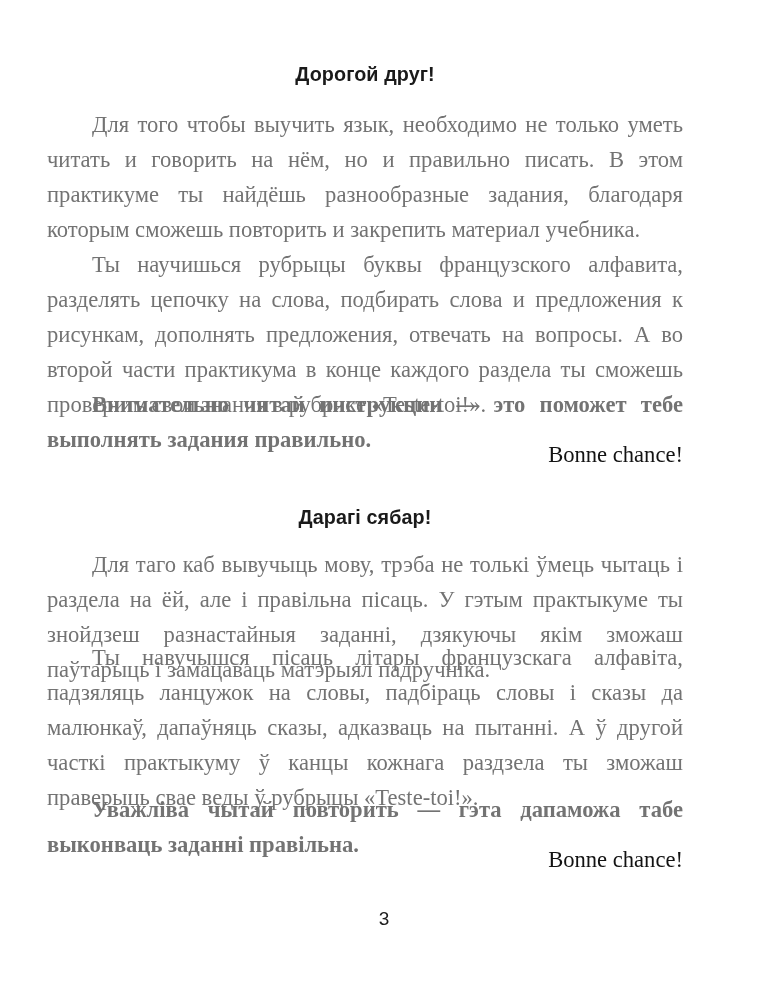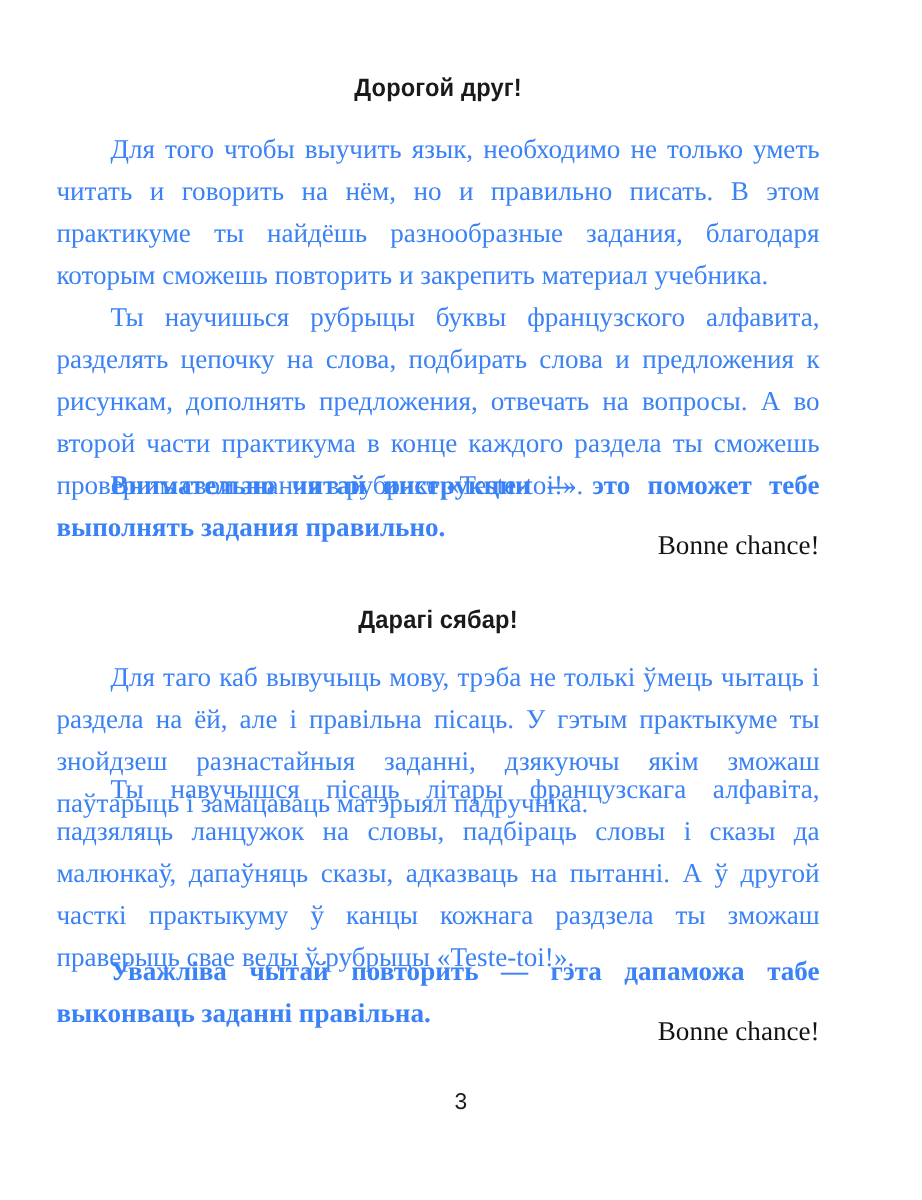"Для того чтобы выучить язык," .para { color: #3b82f6 -> #737373 }
